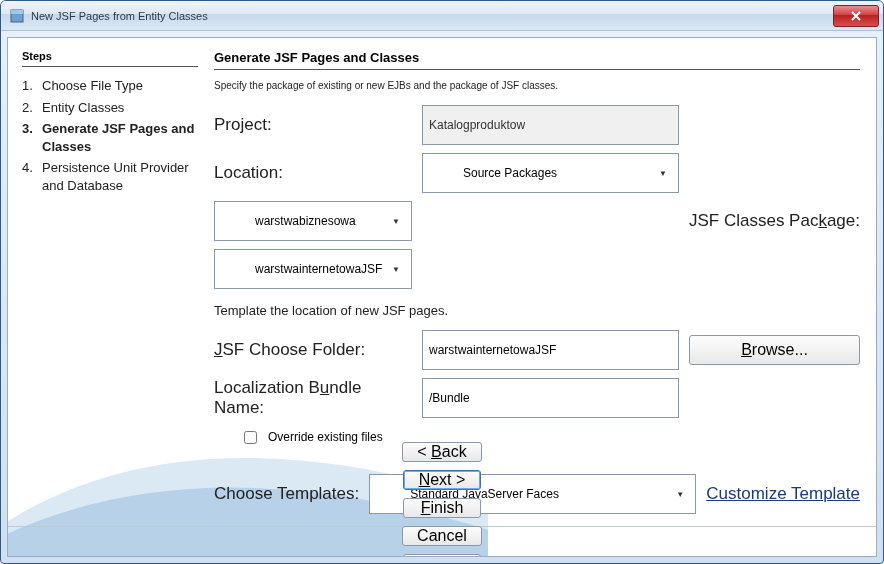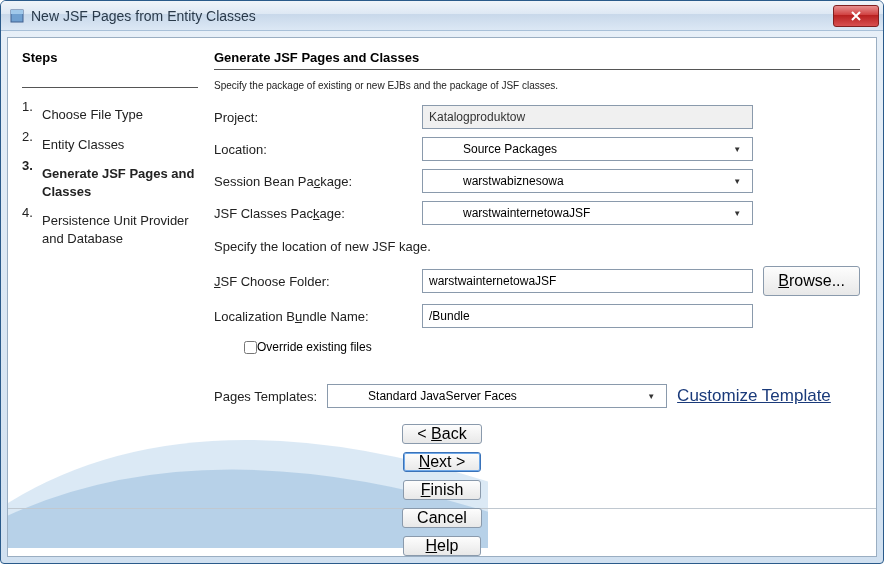"New JSF Pages from Entity" .titlebar-title { font-size: 14px -> 11px }
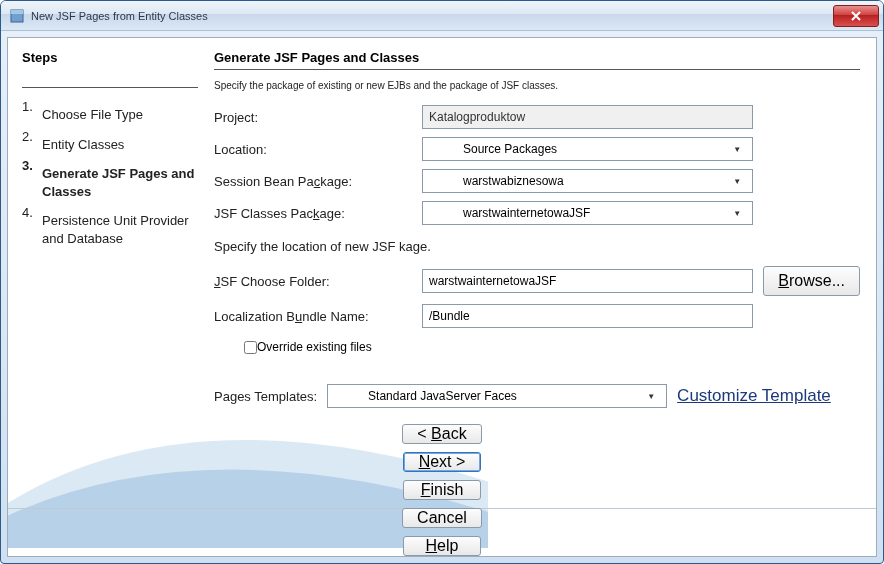"Steps" .steps-title { font-size: 13px -> 11px; padding-bottom: 22px -> 4px }
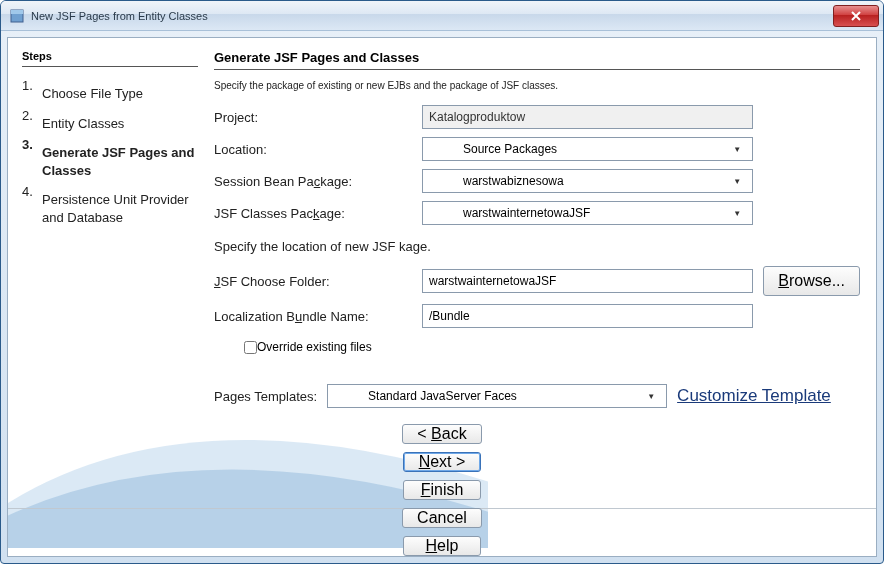"Choose File Type" .step-label { margin-top: 8px -> none }
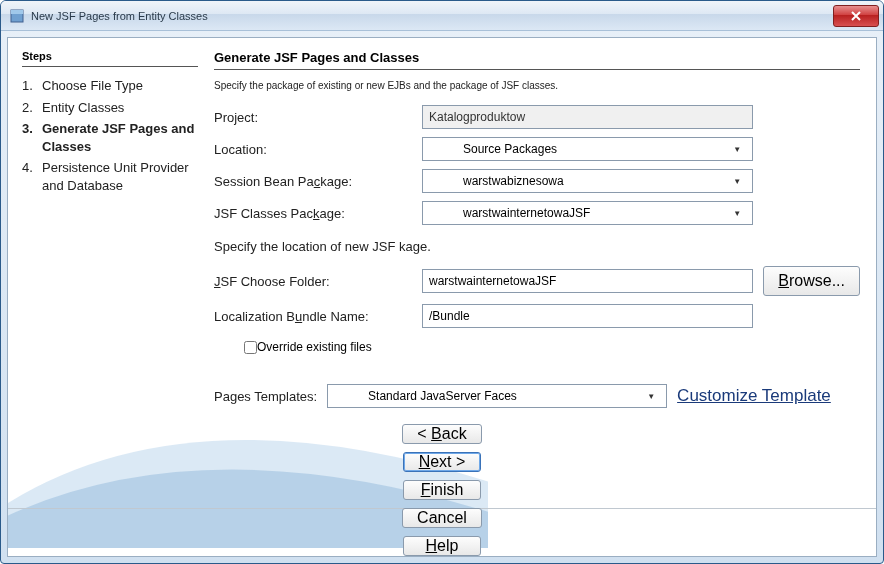"Project:" .form-label { font-size: 13px -> 17px }
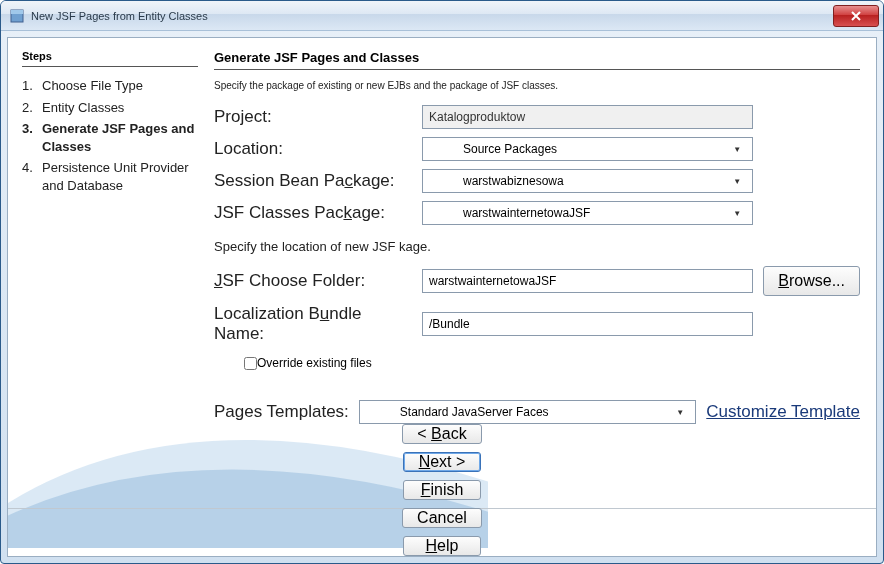"Katalogproduktow" .text-input, .combo { height: 24px -> 40px }
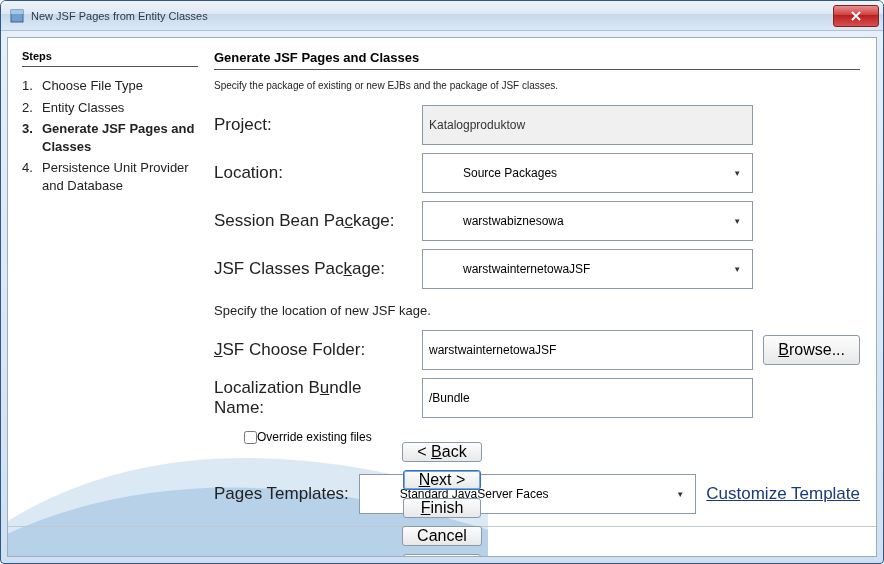"Session Bean Package:" div.form-label { html: <div><span>Session Bean Pa</span><u>c</u><span>kage:</span></div> -> none }
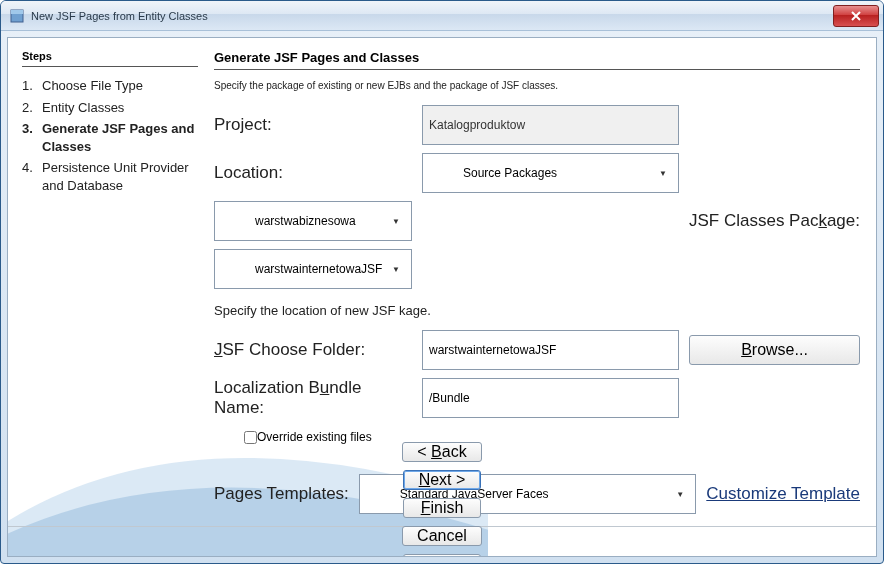"Specify the location of new" div.section-label { text: Specify the location of new JSF kage -> Template the location of new JSF pages }
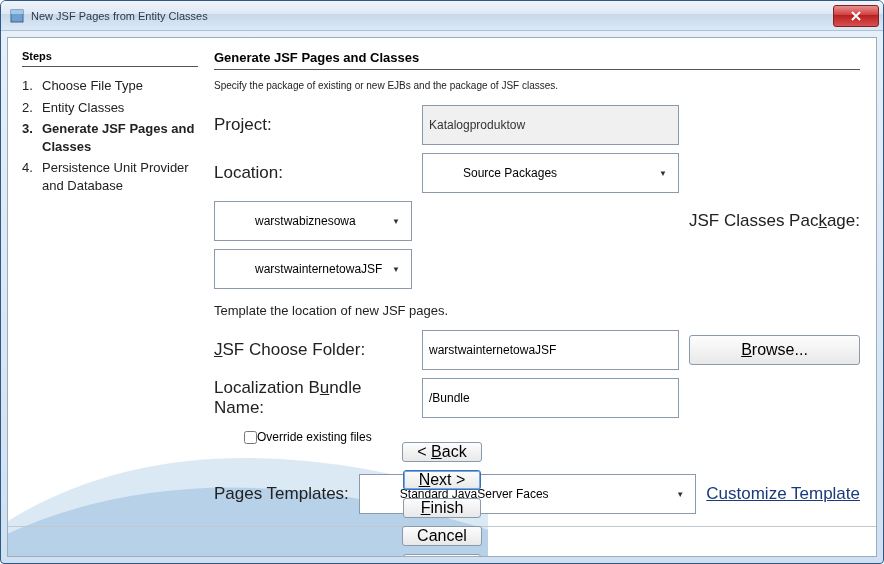"Override existing files" .checkbox-row { gap: 0 -> 11px }
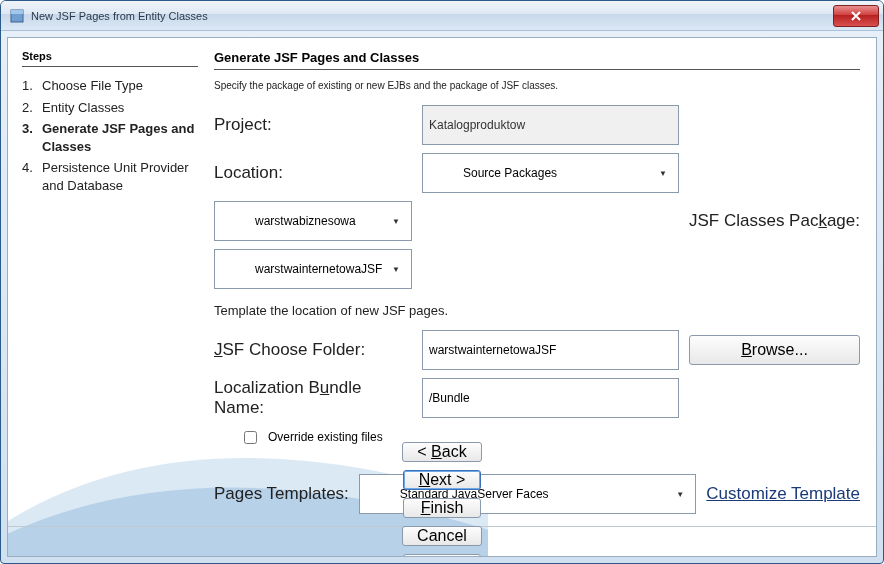"Pages Templates:" span.form-label { text: Pages -> Choose }
